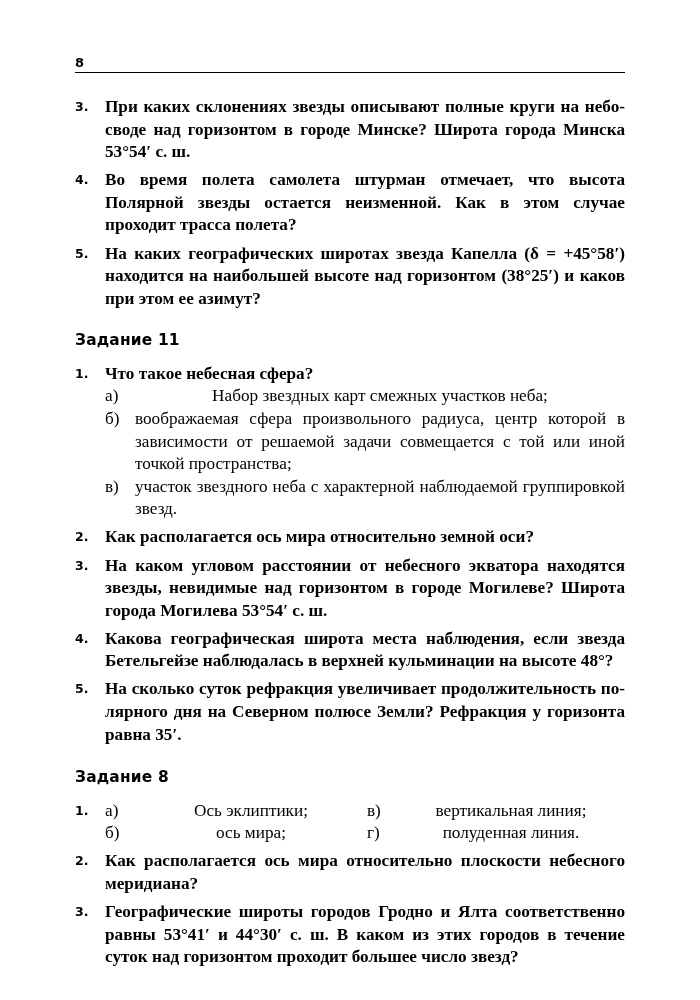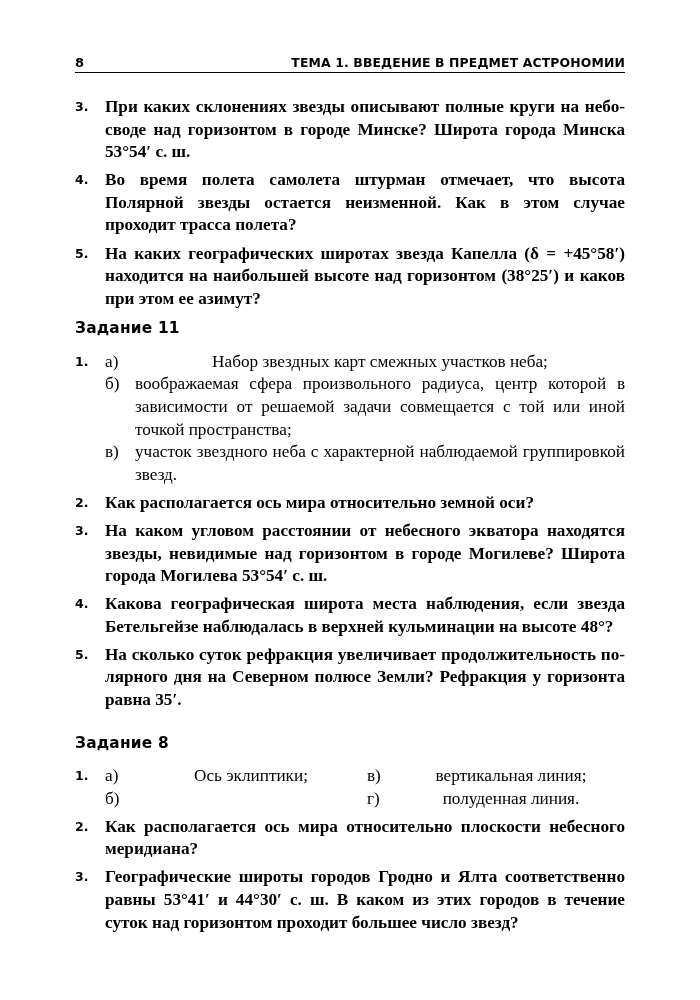"ТЕМА 1. ВВЕДЕНИЕ В ПРЕДМЕТ" span.head-title { html: <span>ТЕМА 1. ВВЕДЕНИЕ В ПРЕДМЕТ АСТРОНОМИИ</span> -> none }
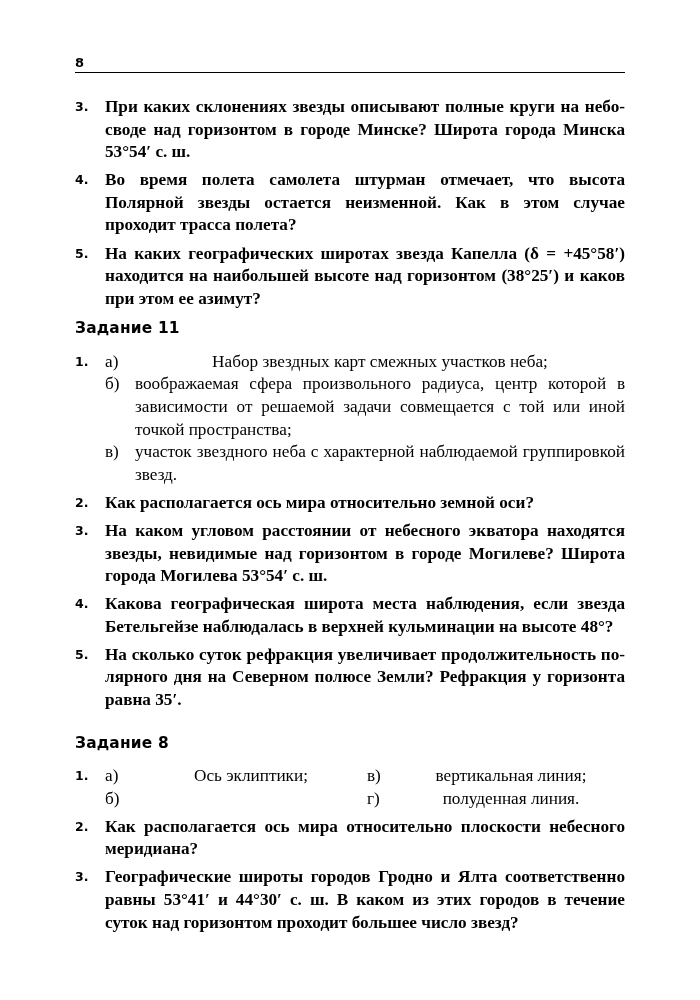"Задание 11" .task-heading.first { margin-top: 11px -> 23px }
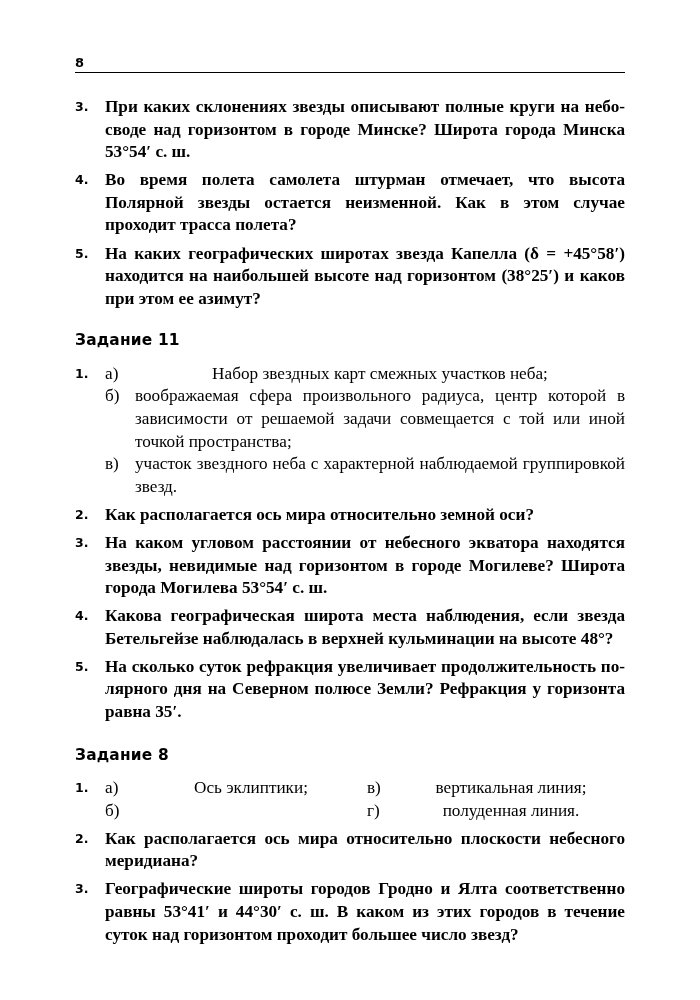"Что такое небесная сфера?" div.qtext { html: none -> <div>Что такое небесная сфера?</div> }
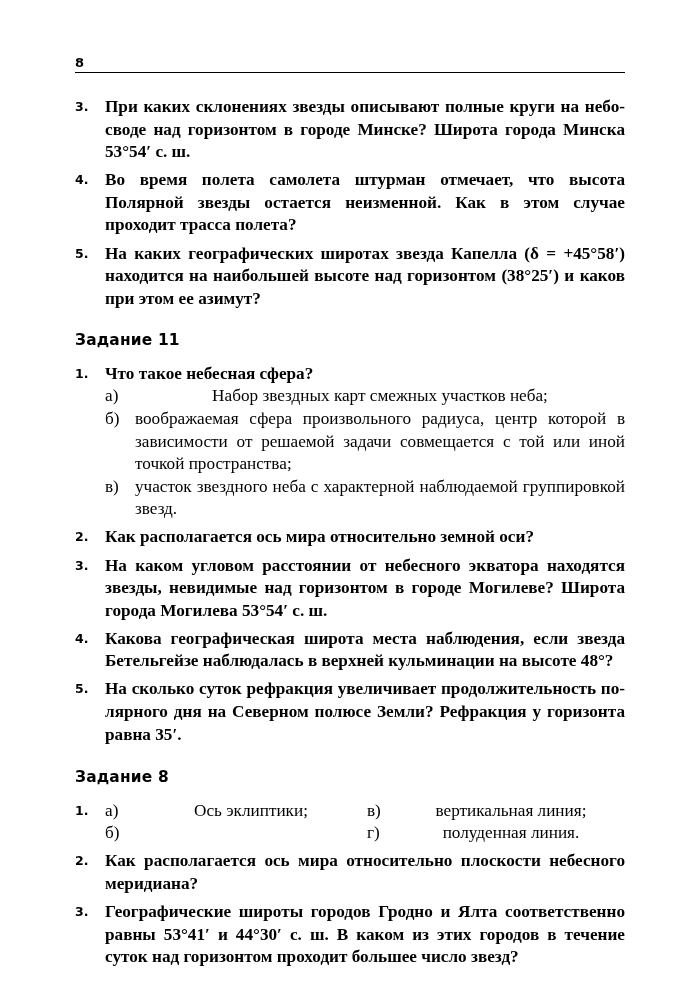"ось мира;" span.opttext { html: none -> <span>ось мира;</span> }
